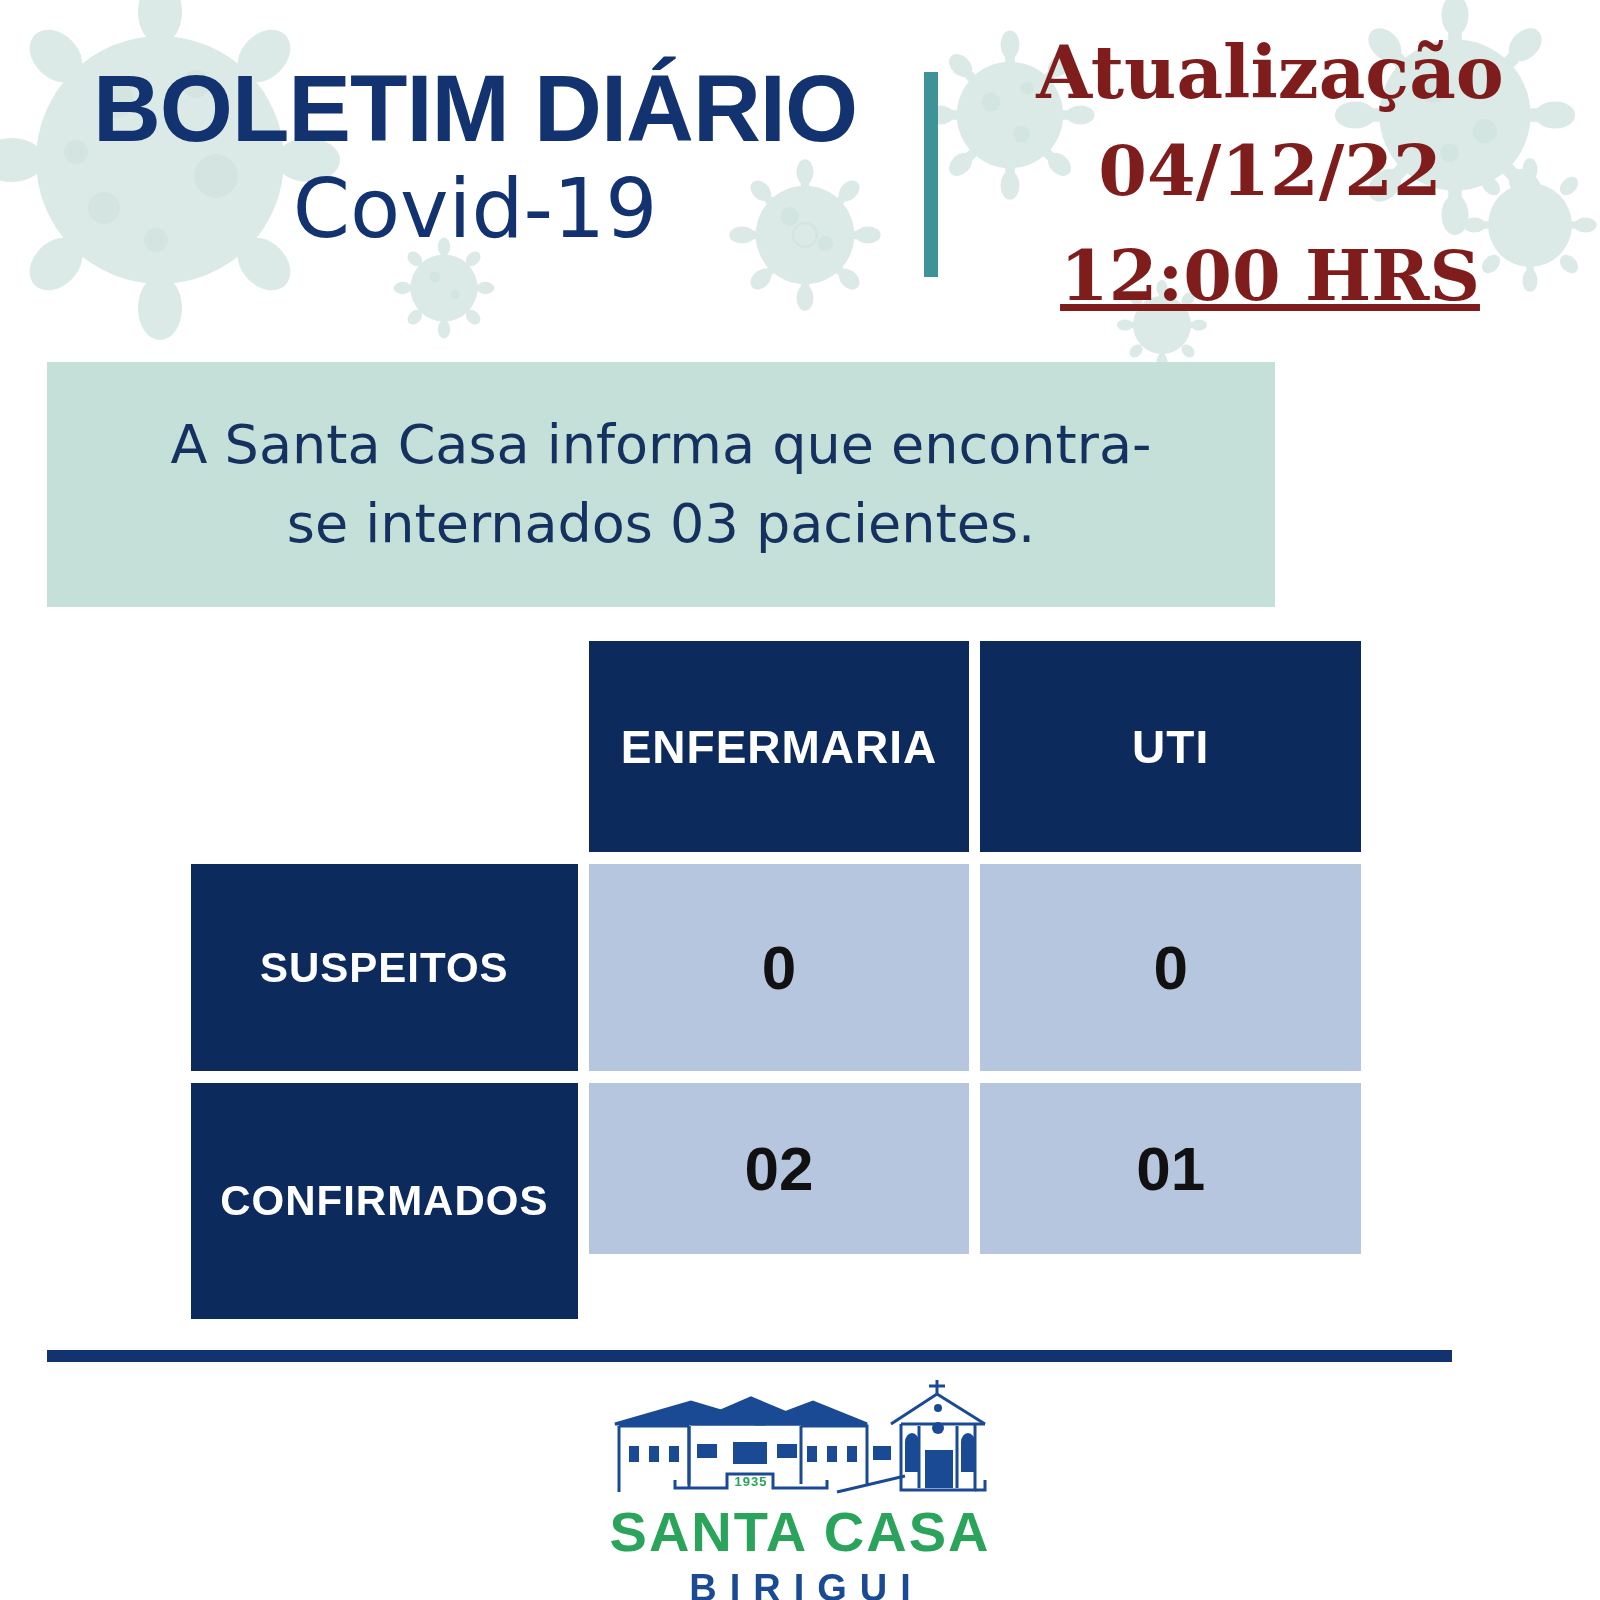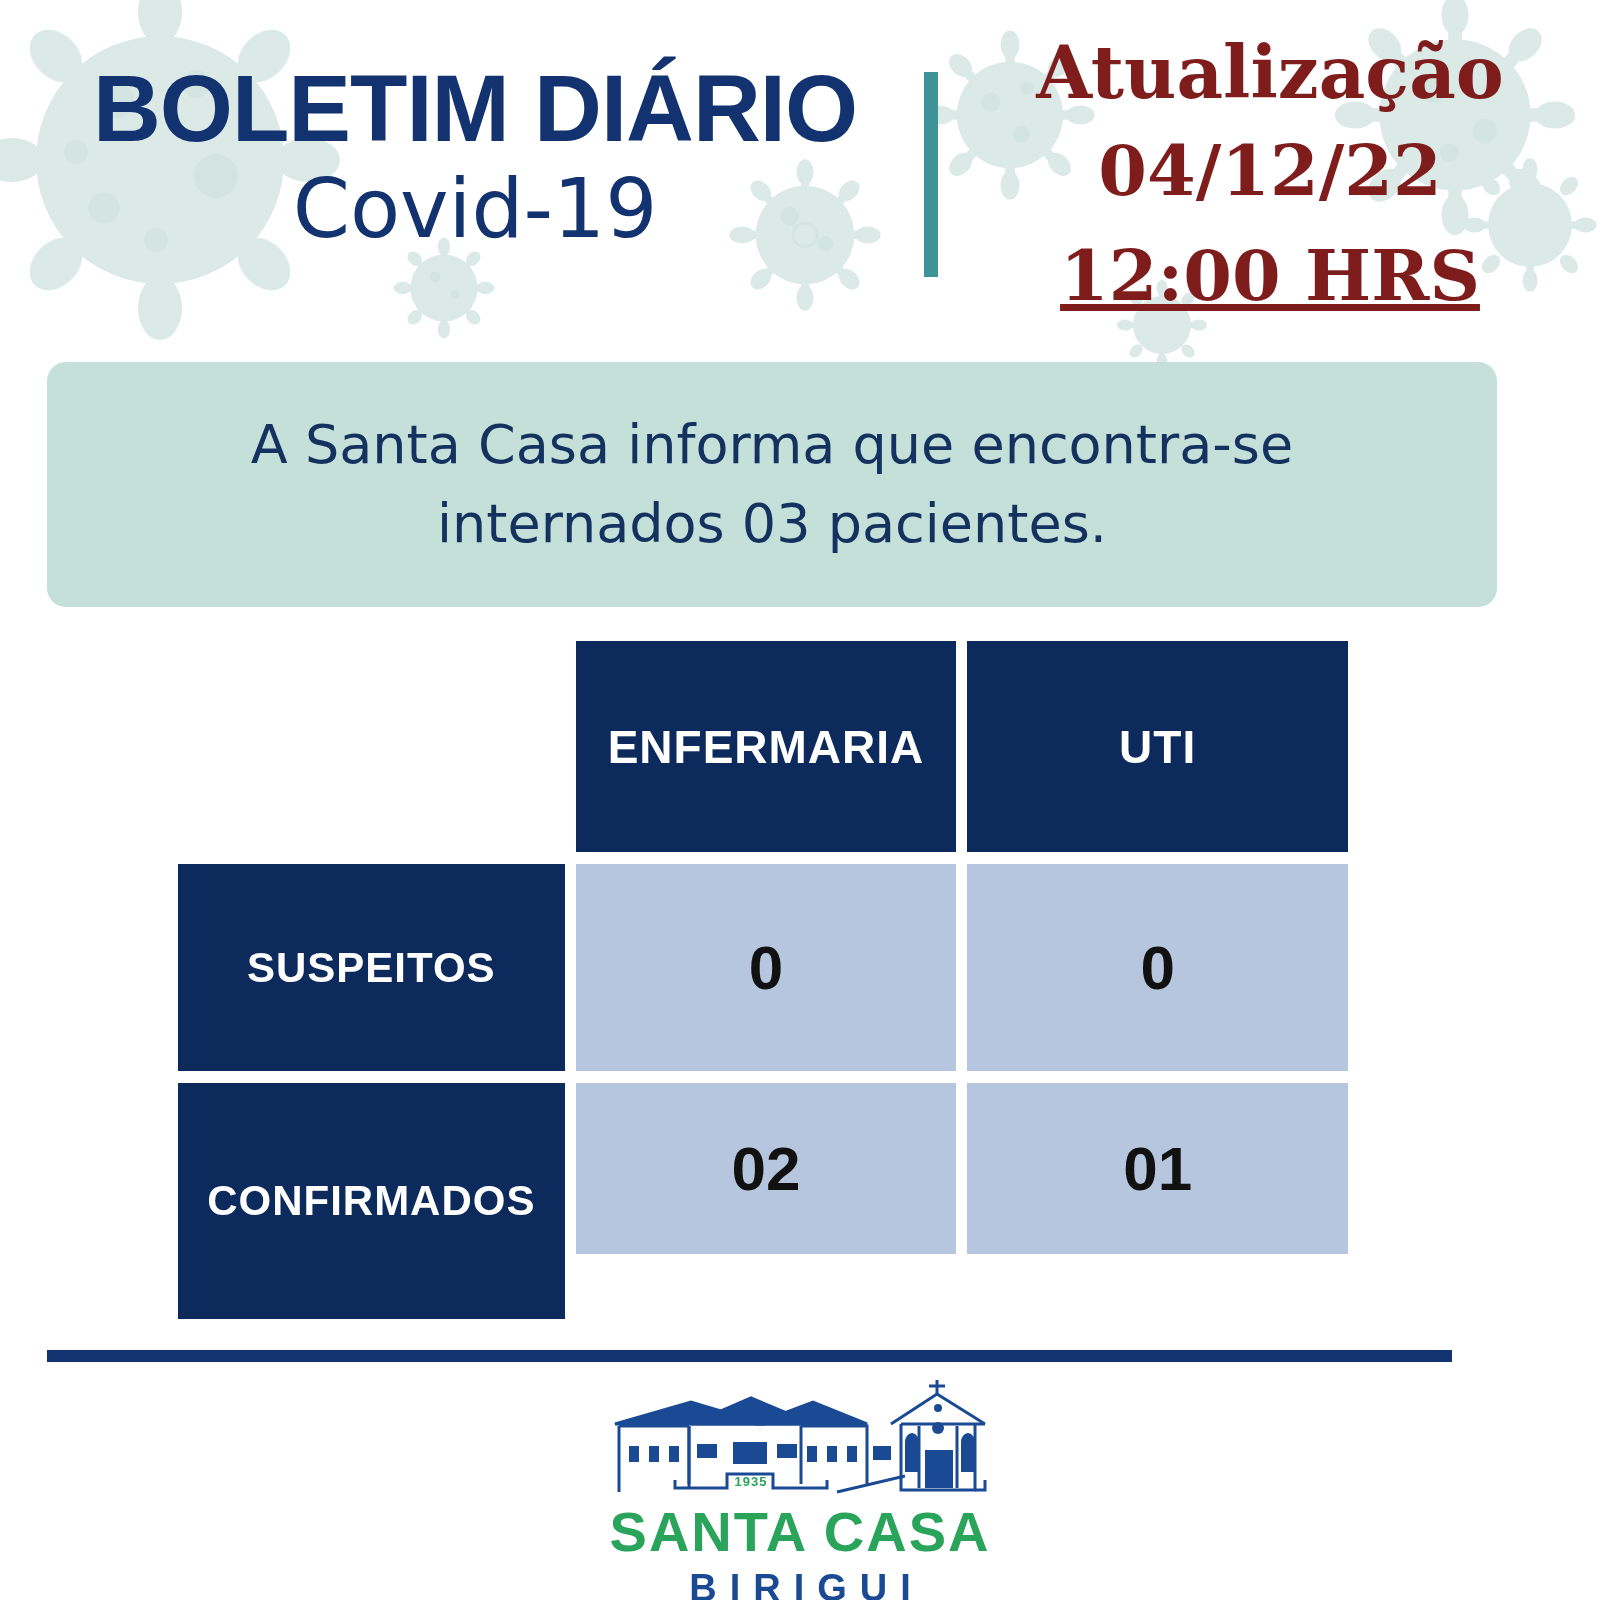"A Santa Casa informa que" .info-banner { border-radius: 19px -> none; width: 1450px -> 1228px }
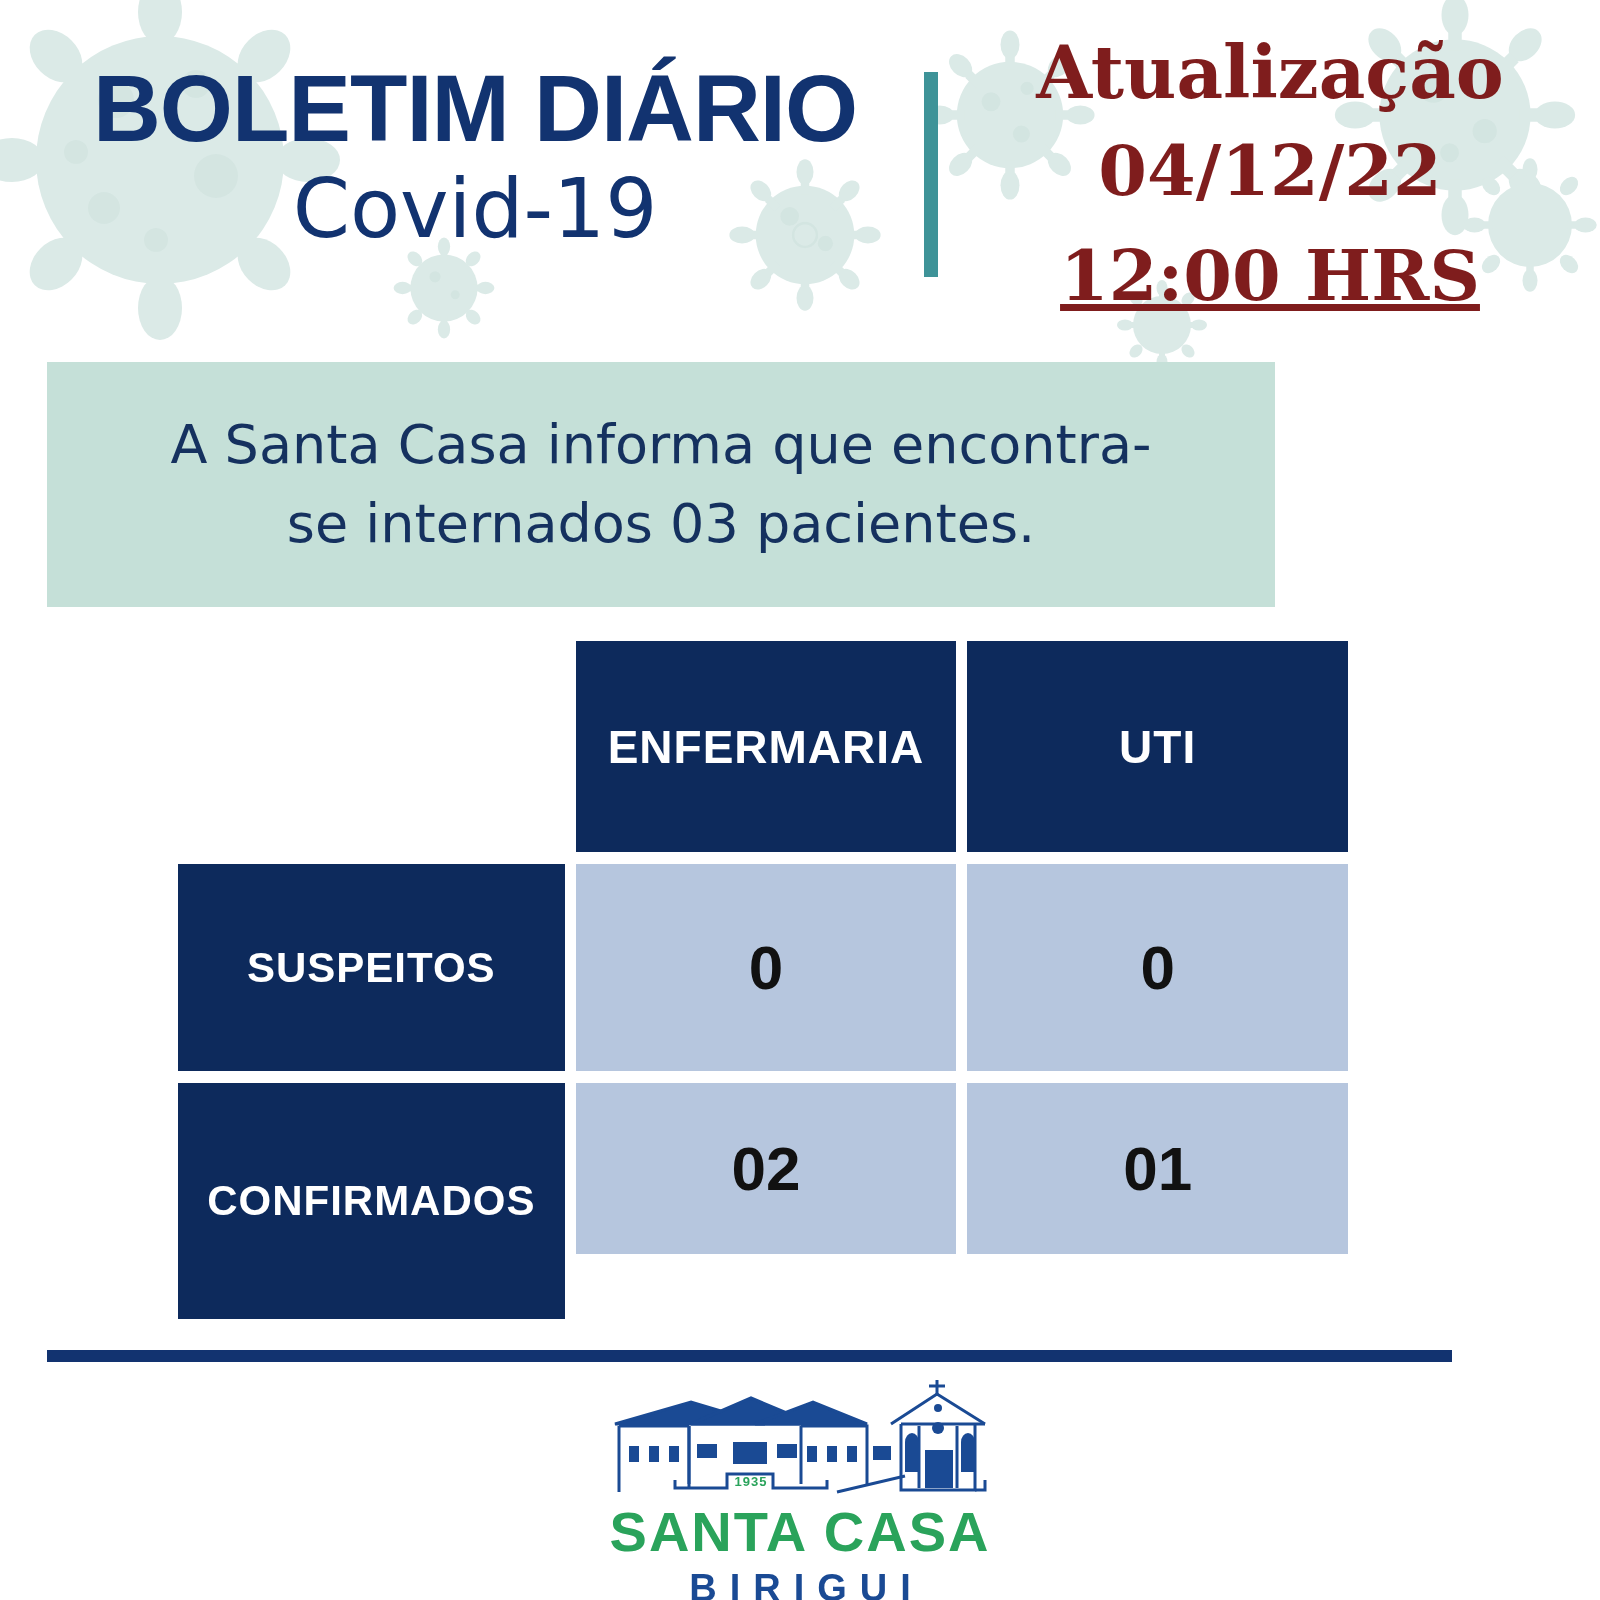"ENFERMARIA" .table { left: 178px -> 191px }
